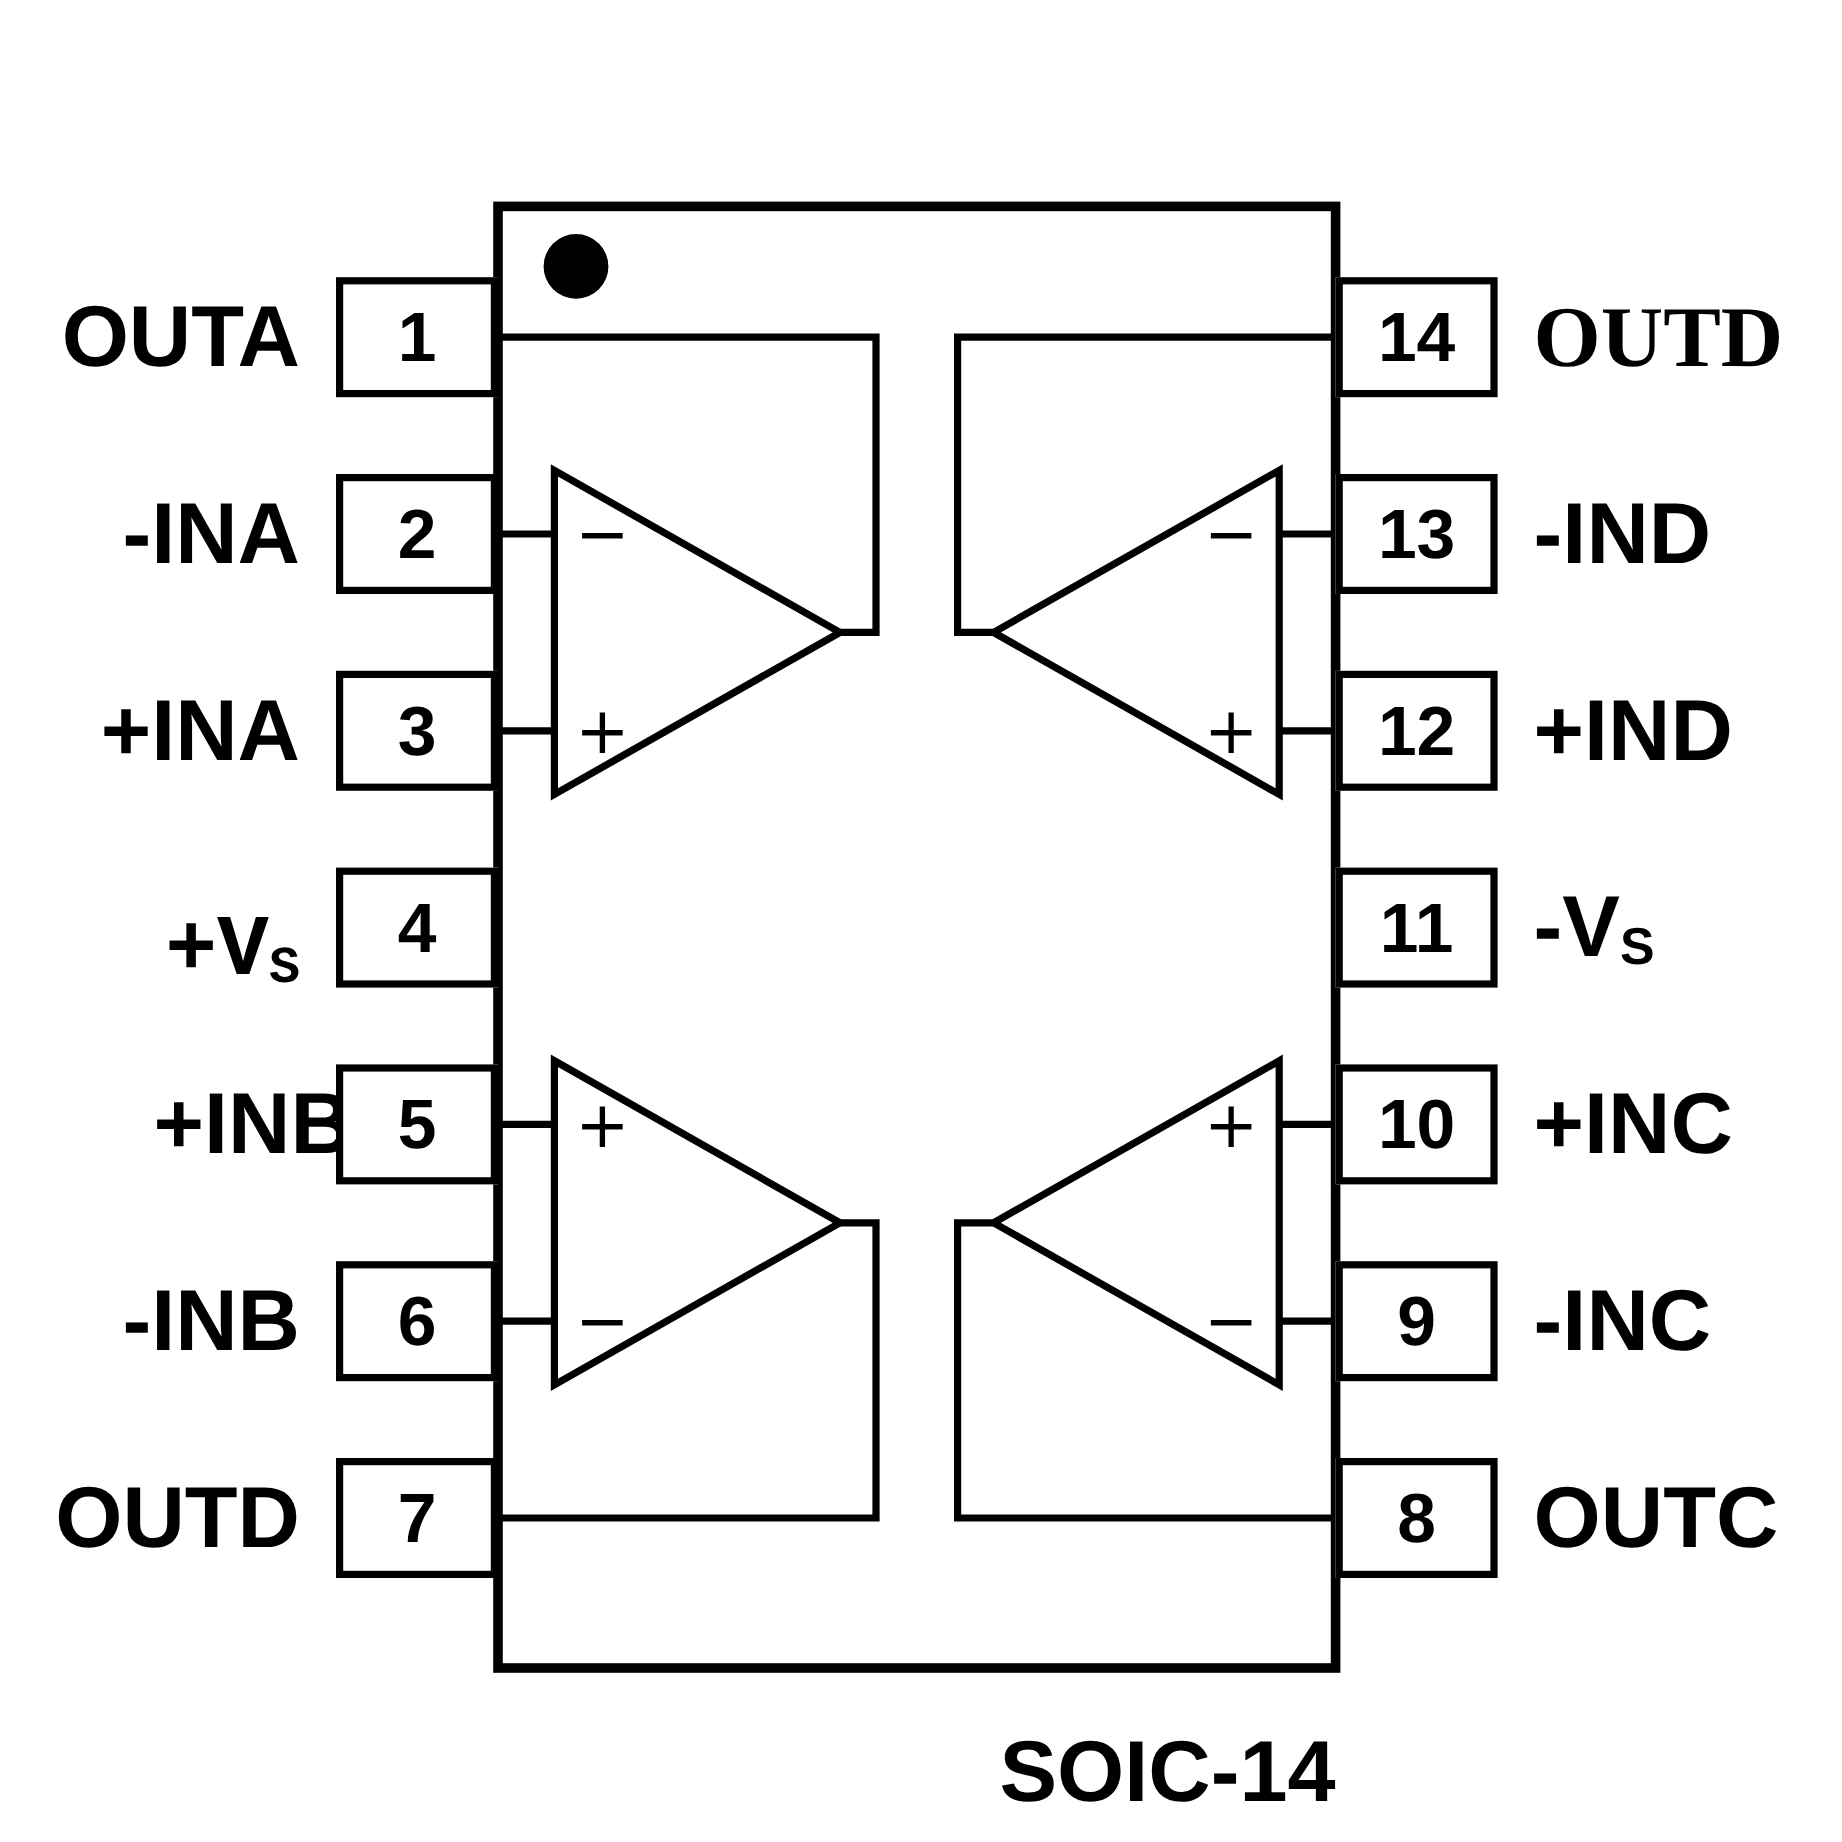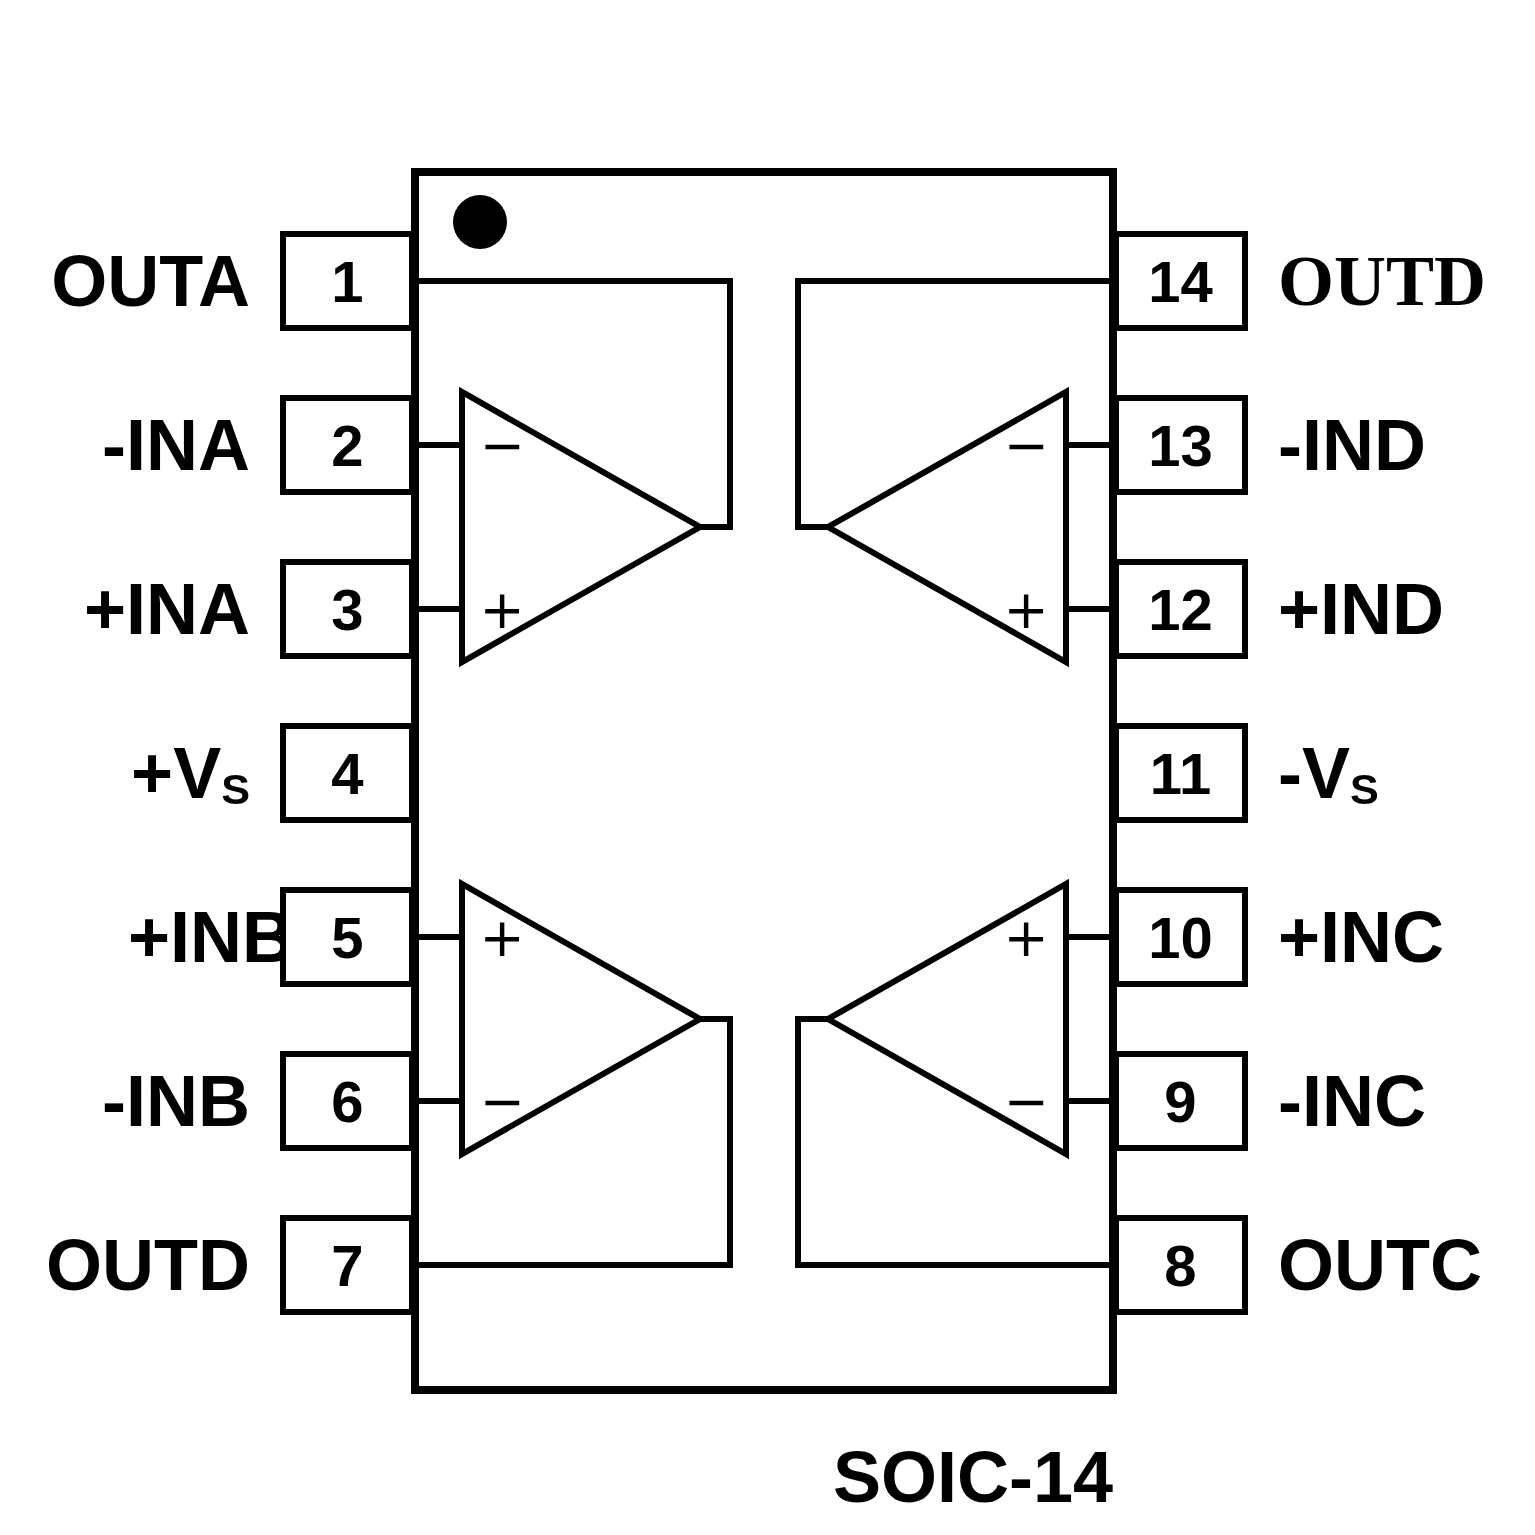"+VS" div.pin-label { font-family: none -> Liberation Mono, monospace; top: 723px -> 743px }
